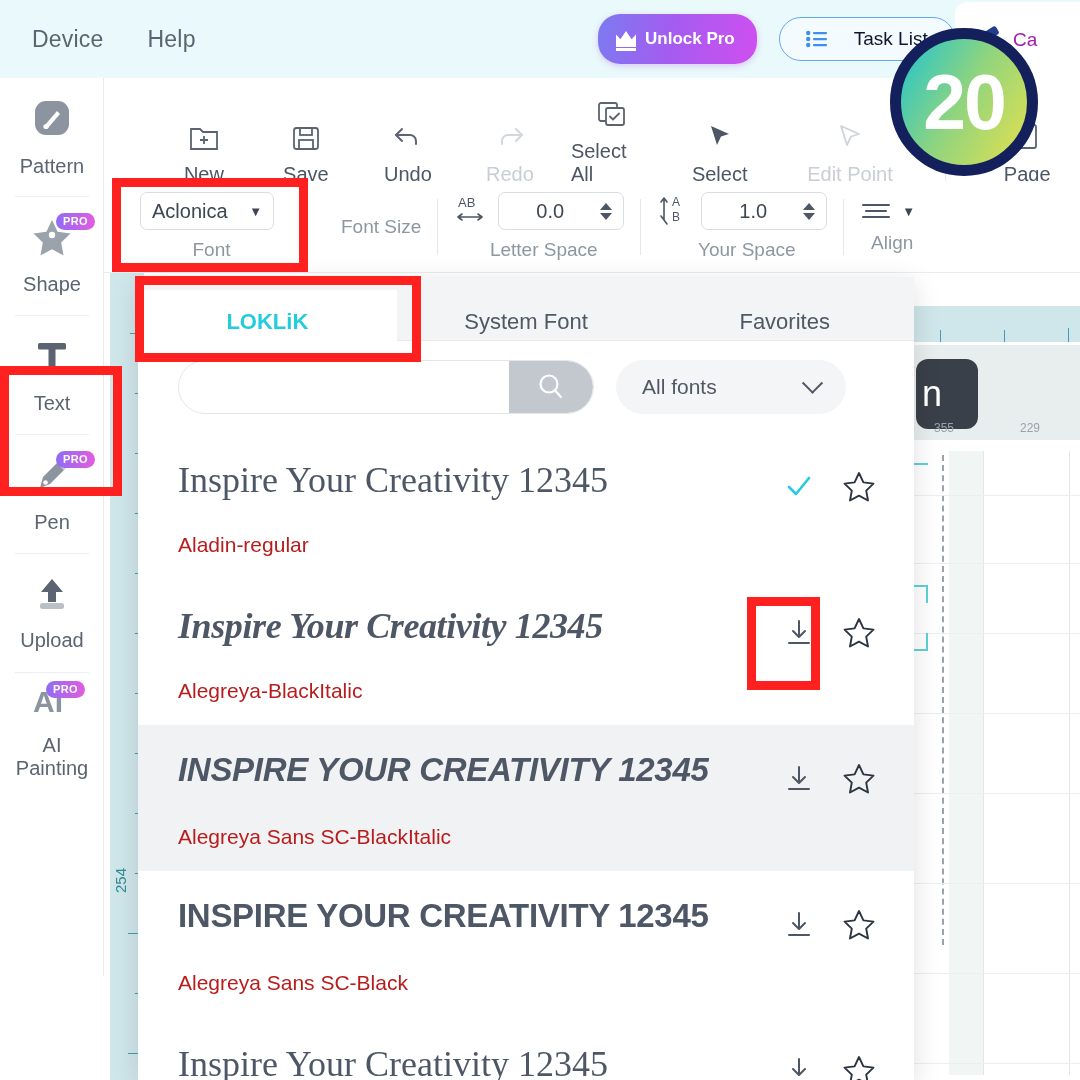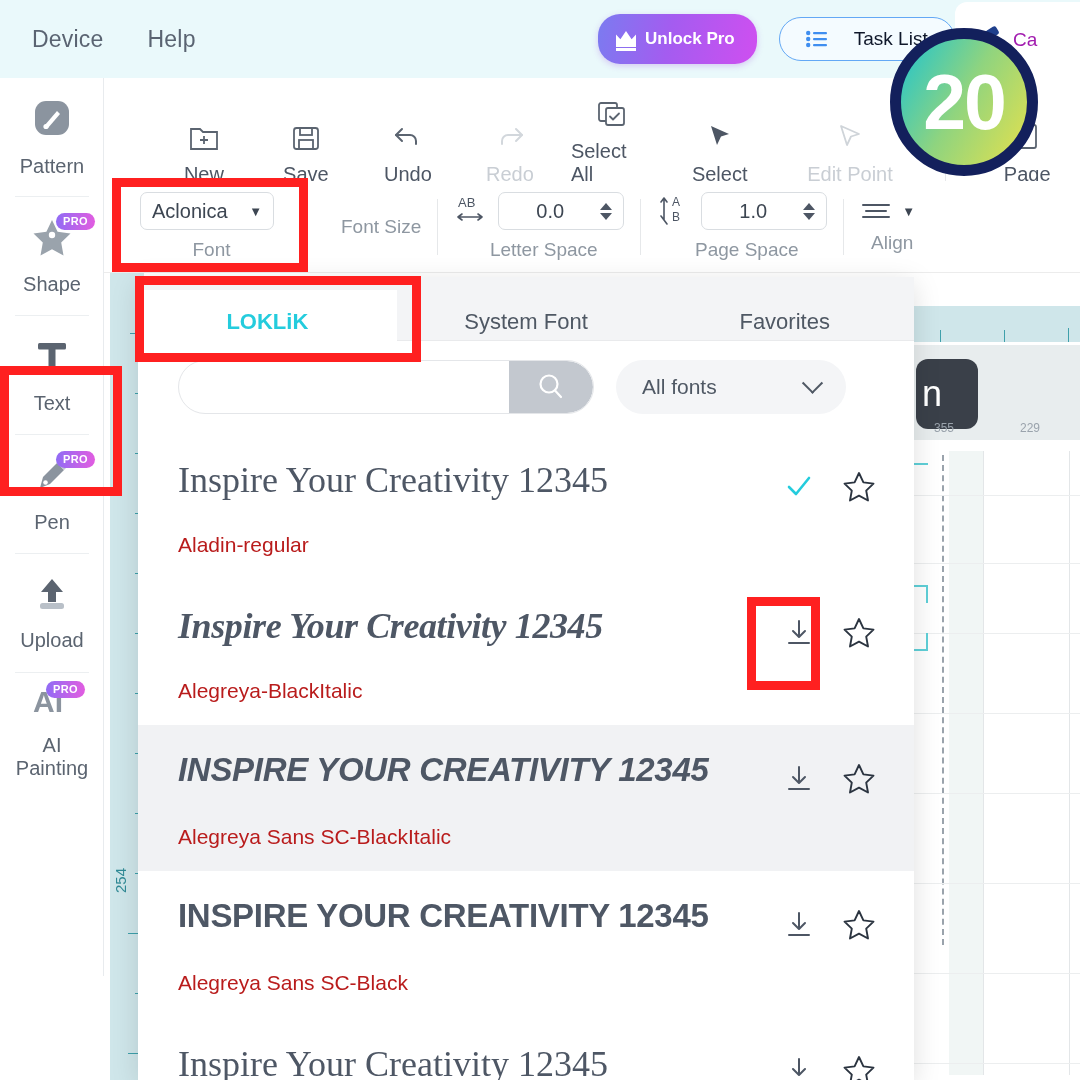"Page Space" div.cap { text: Page -> Your }
